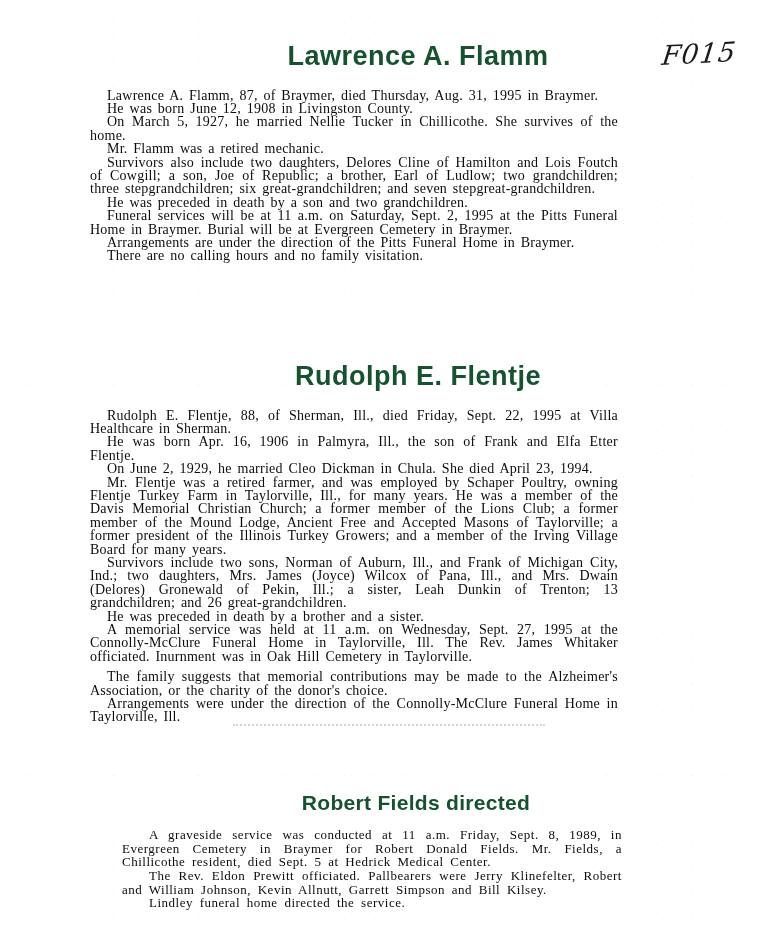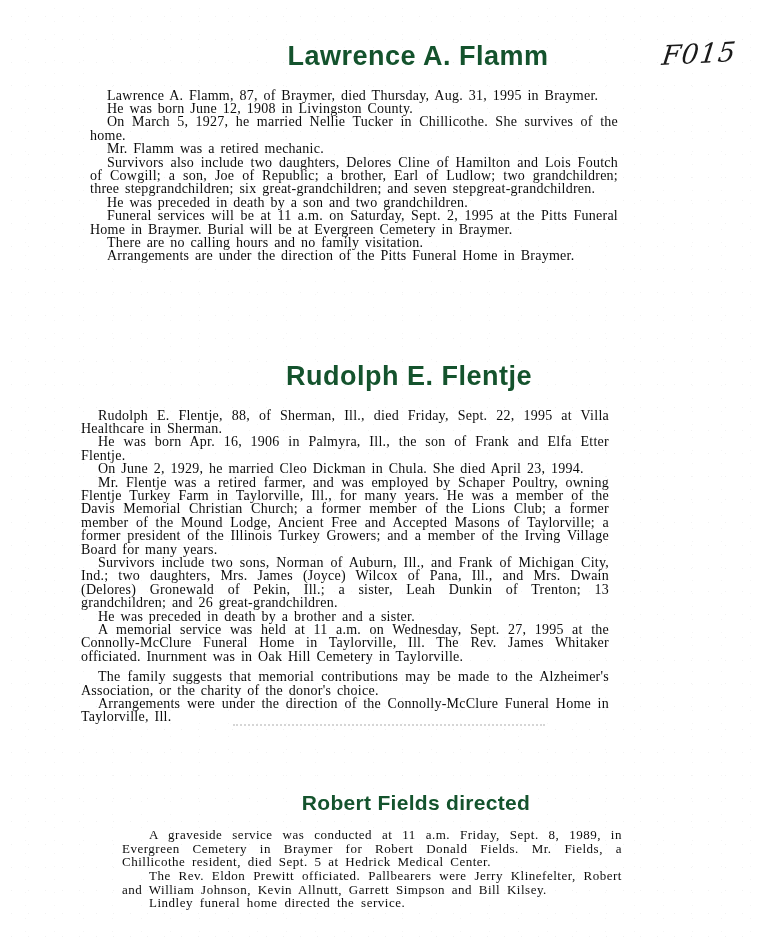"There are no calling hours" p { order: before "Arrangements are under the direction" -> after "Arrangements are under the direction" }
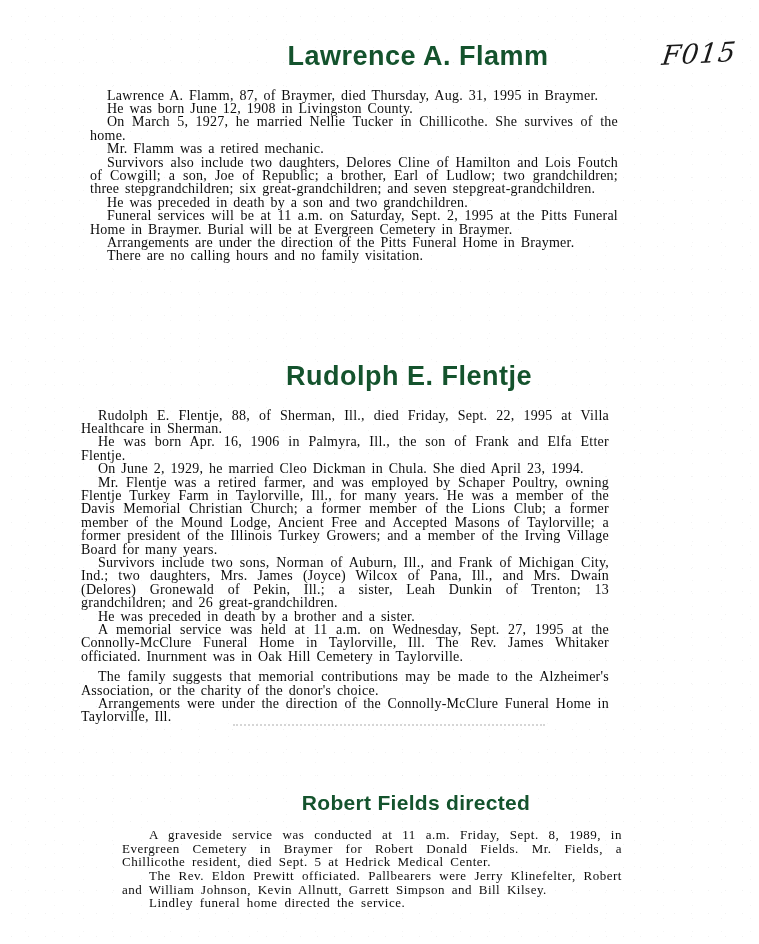"Rudolph E. Flentje" .clip2 { left: 81px -> 90px }
